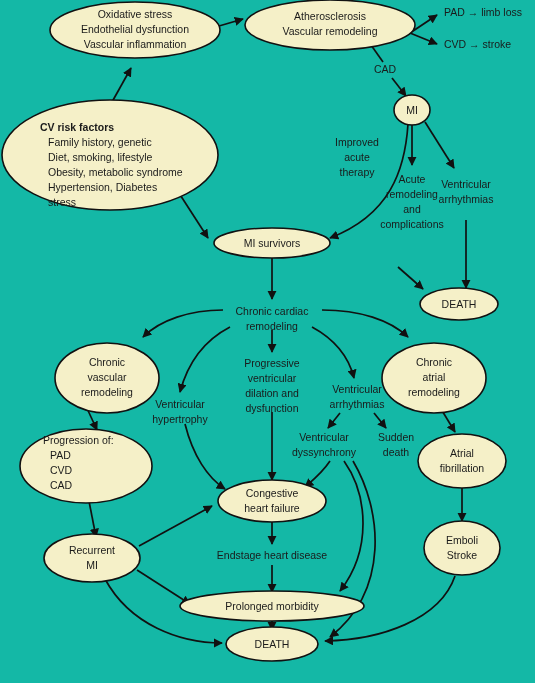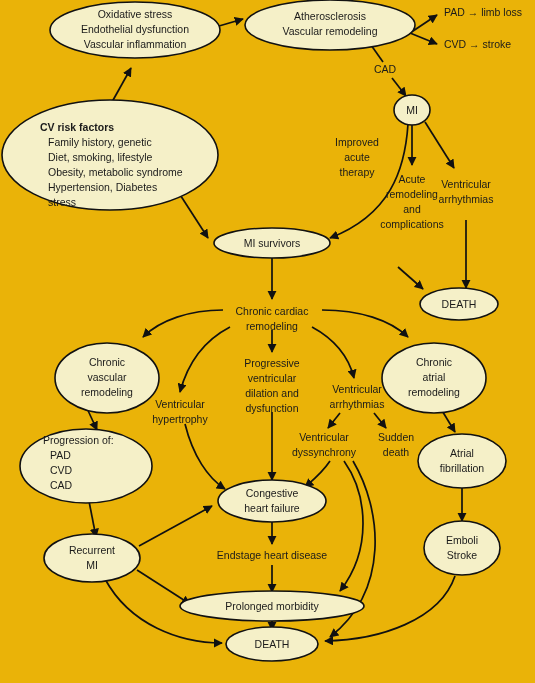"Oxidative stress" #diagram-root { background: #eab308 -> #14b8a6 }
